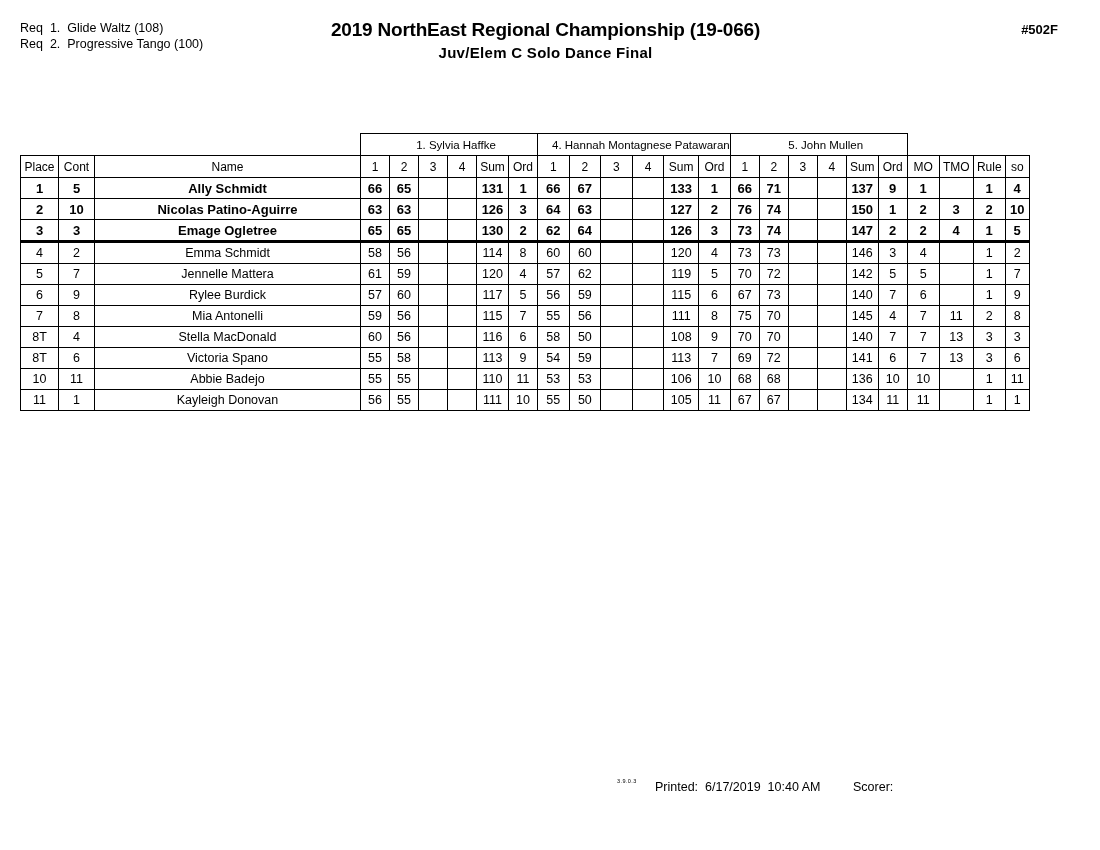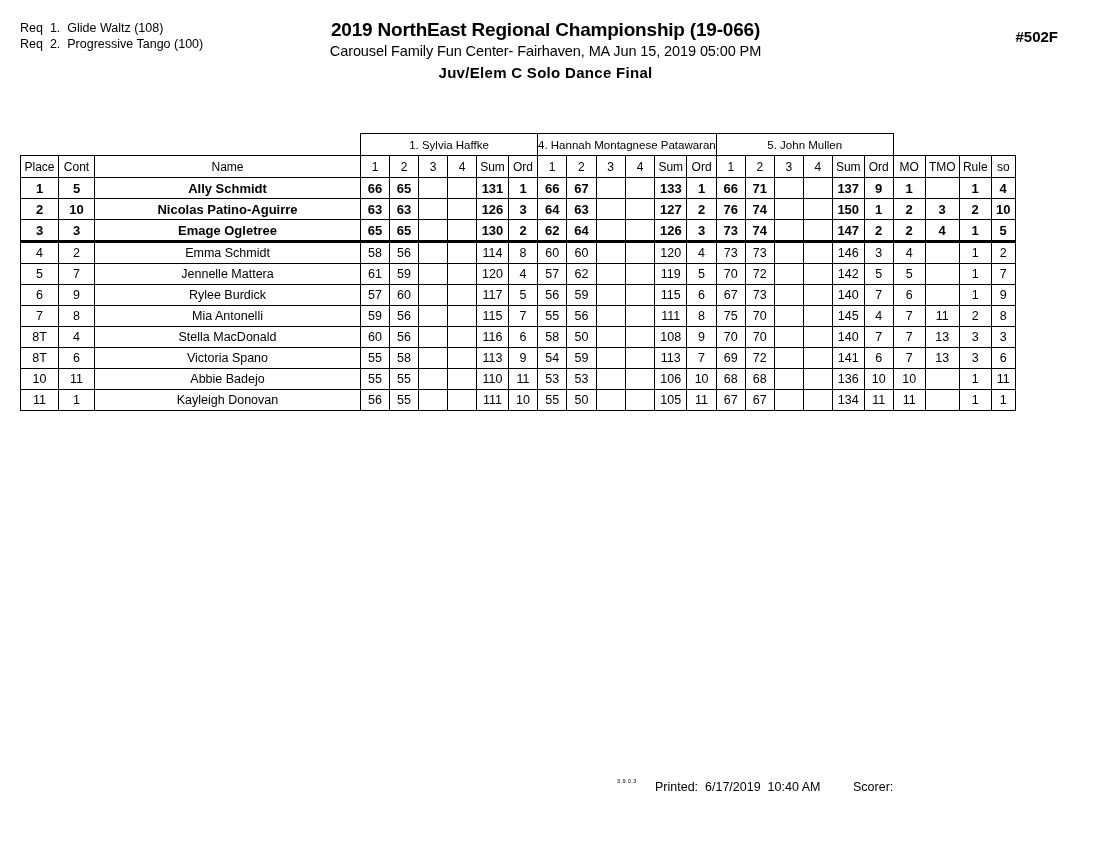"#502F" #event-code { font-size: 15px -> 13px; top: 28px -> 22px }
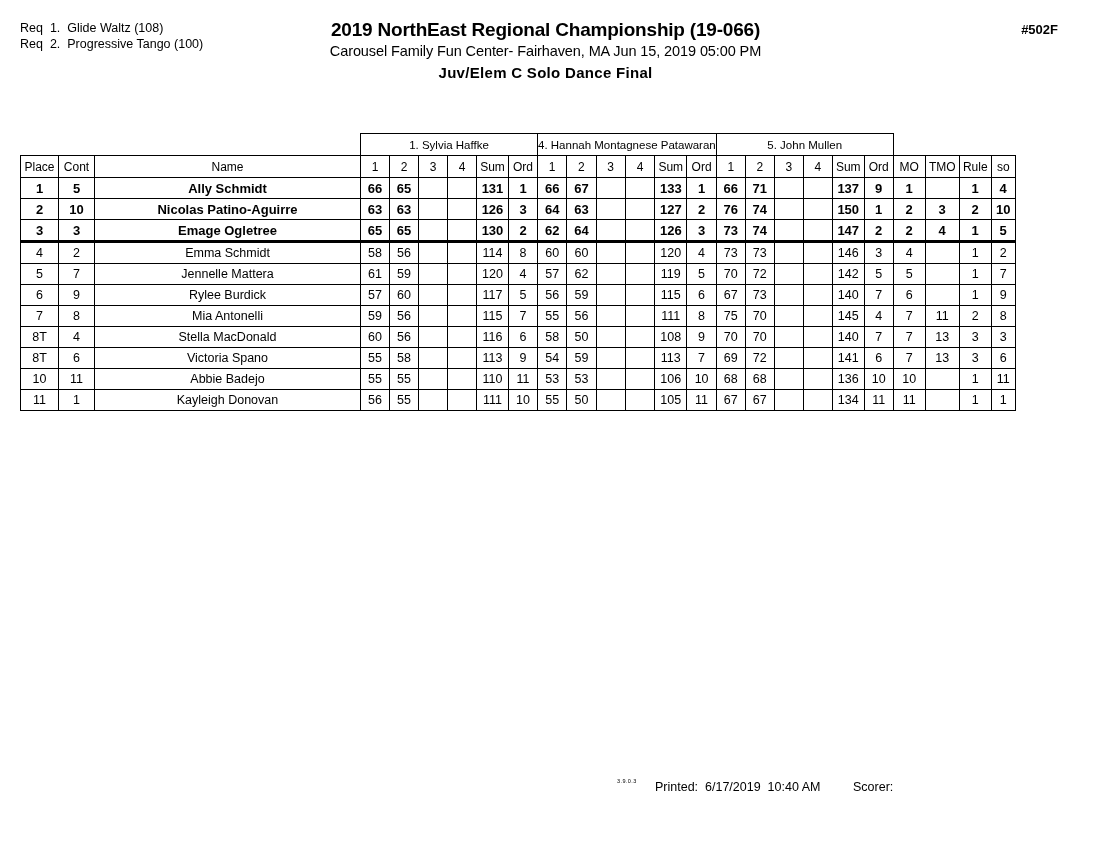"Carousel Family Fun Center- Fairhaven," div { html: <div>Carousel Family Fun Center- Fairhaven, MA Jun 15, 2019 05:00 PM</div> -> none }
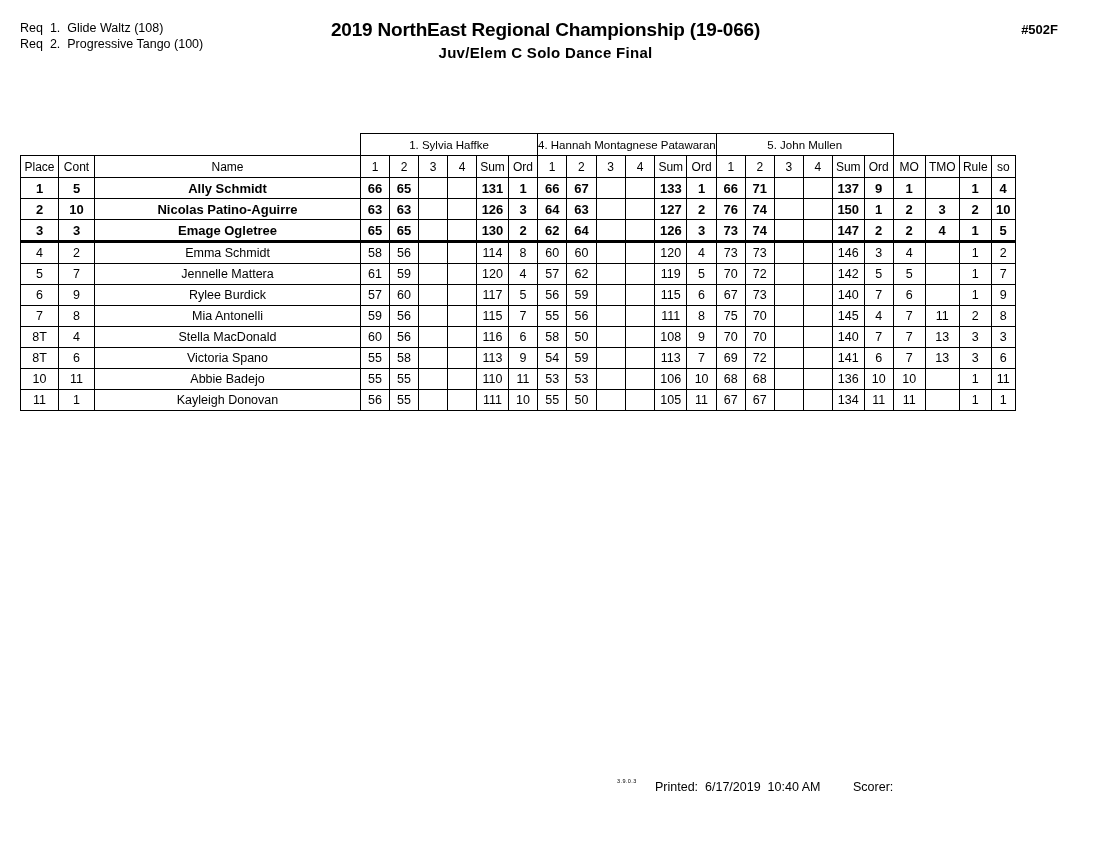"1. Sylvia Haffke" tr.judge-band td { padding-left: none -> 14px }
